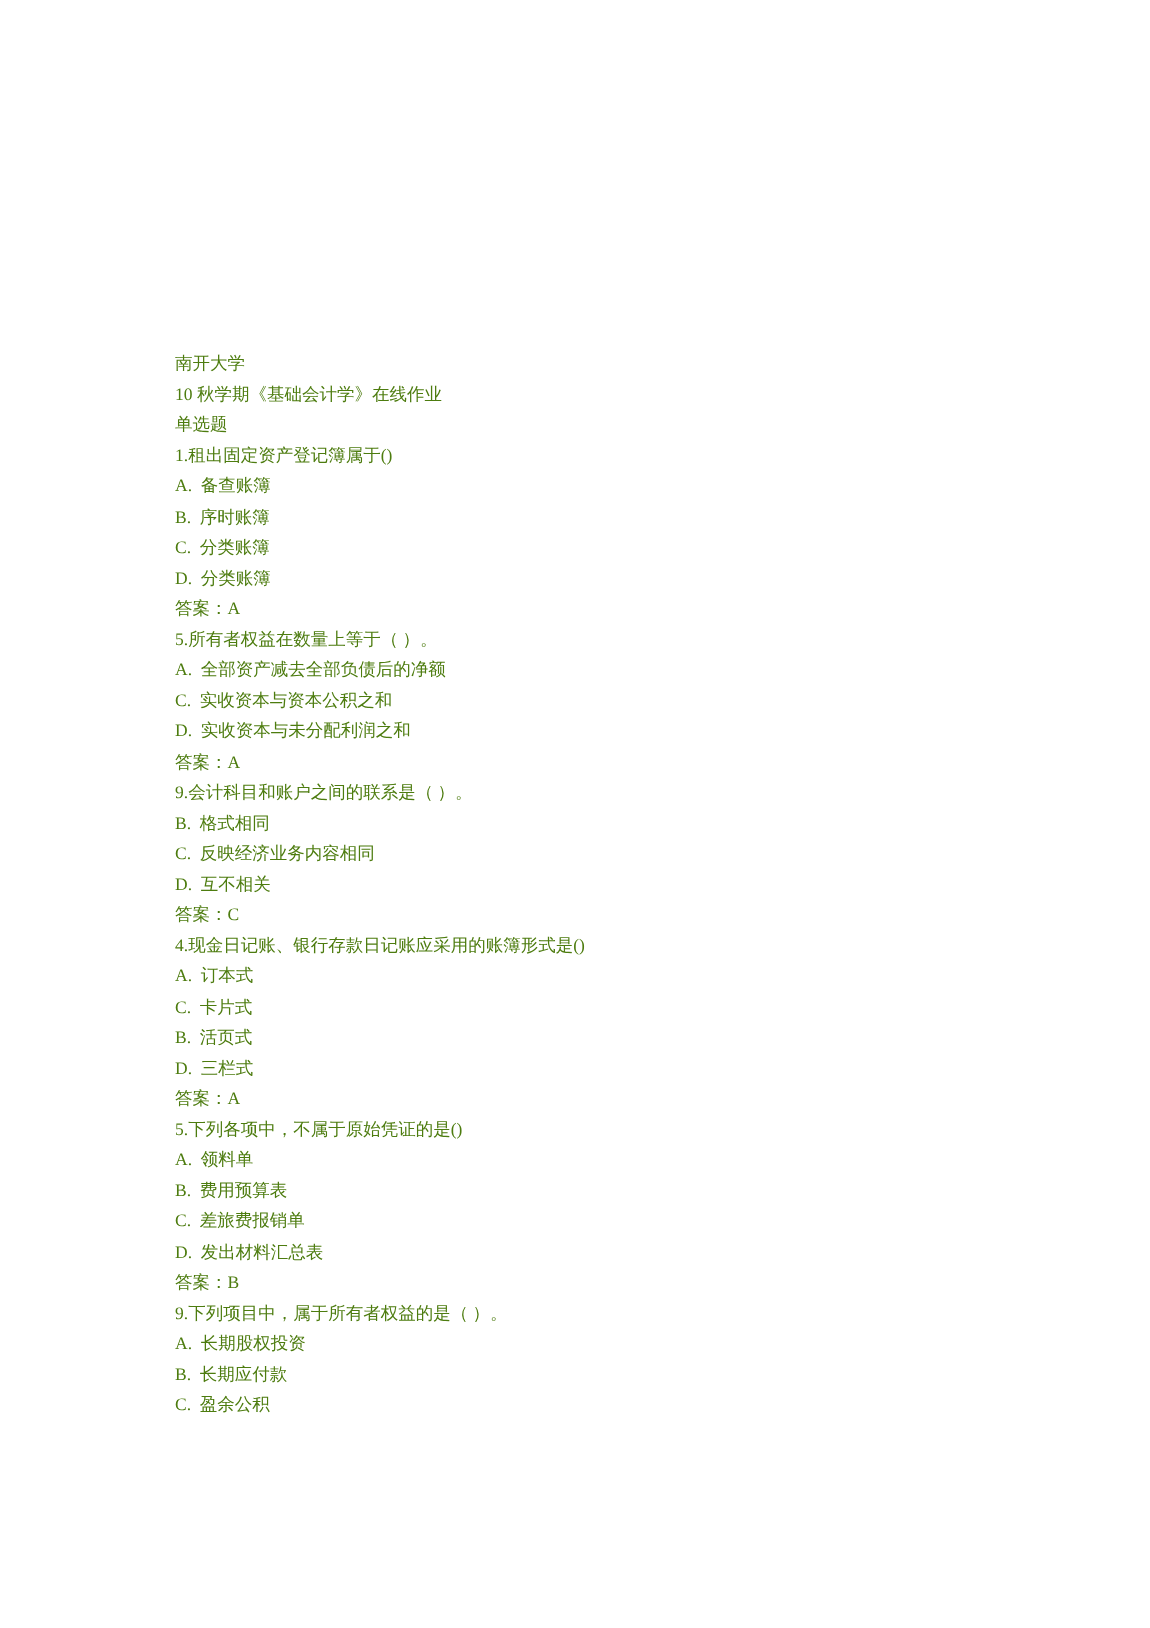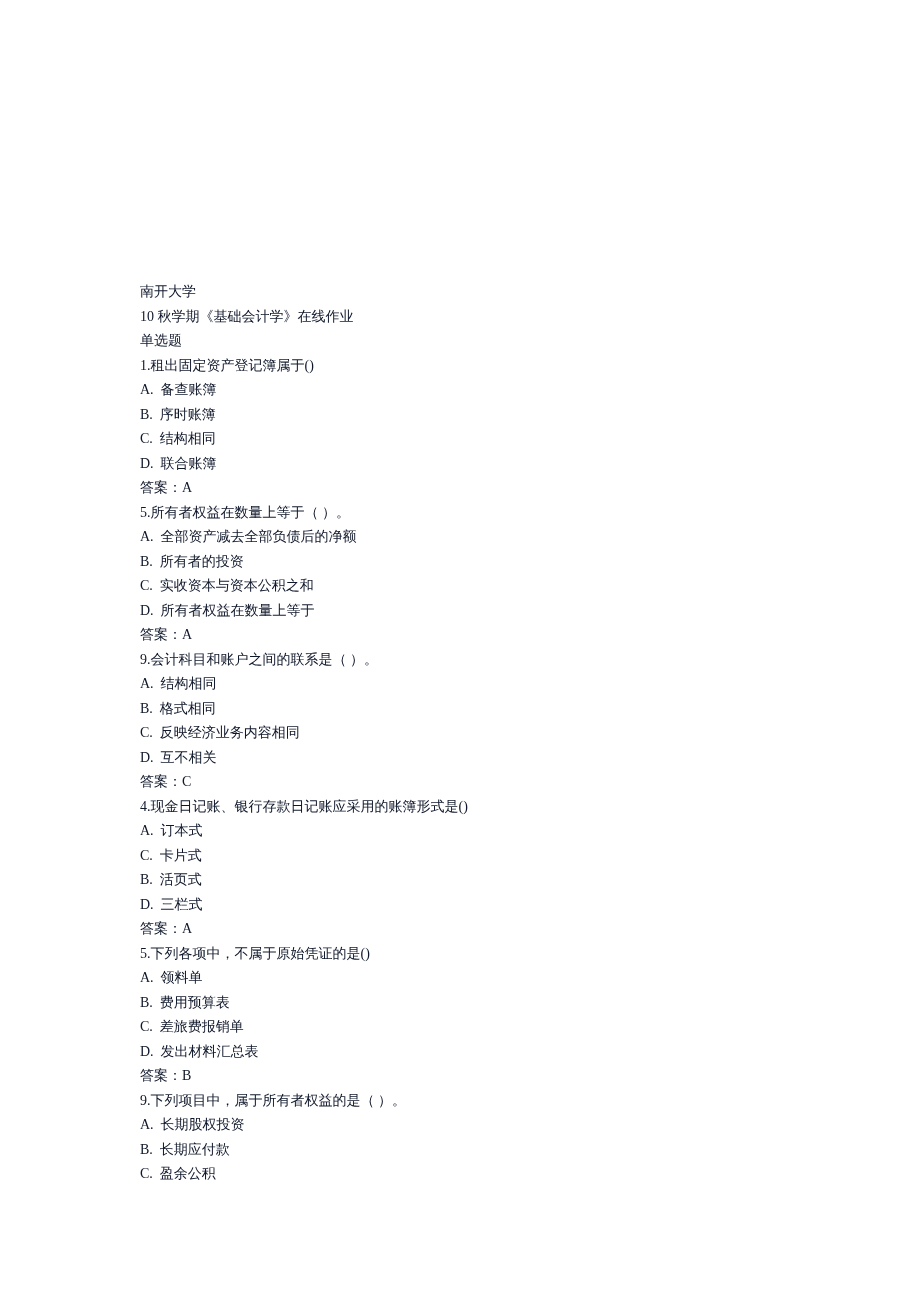"南开大学" .page { color: #0f172a -> #4d7c0f }
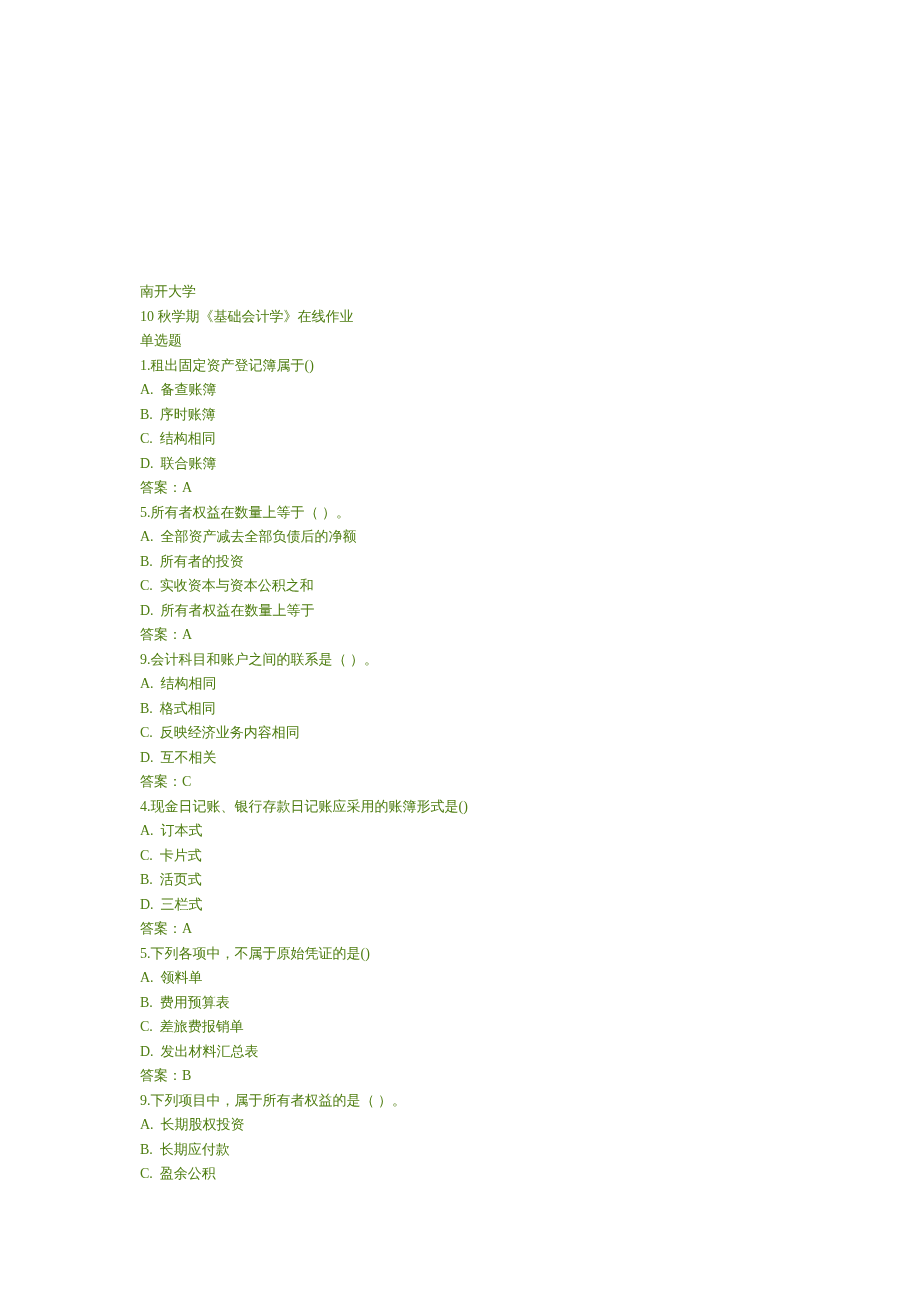"C. 结构相同" div.line { text: 结构相同 -> 分类账簿 }
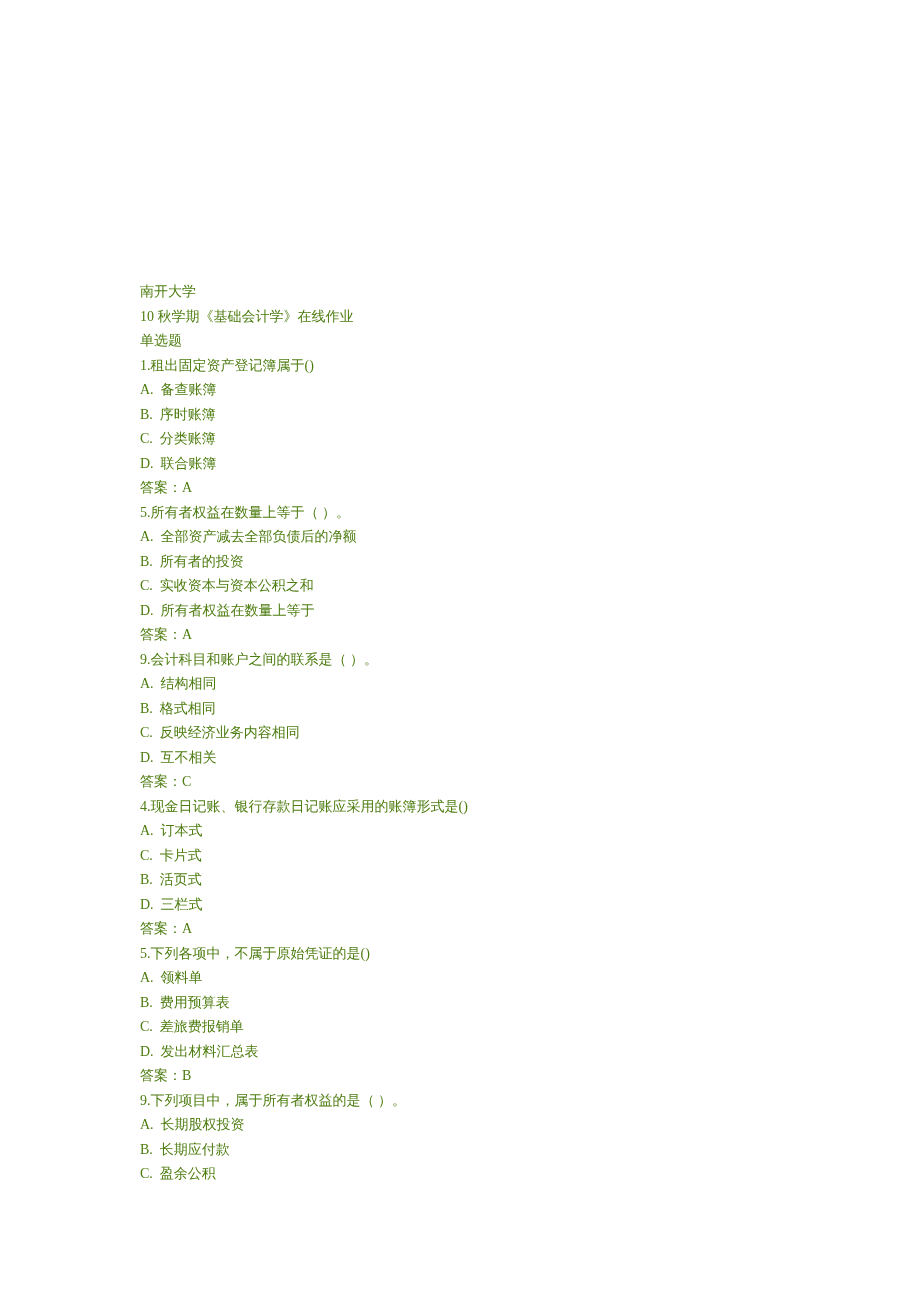"D. 联合账簿" div.line { text: 联合 -> 分类 }
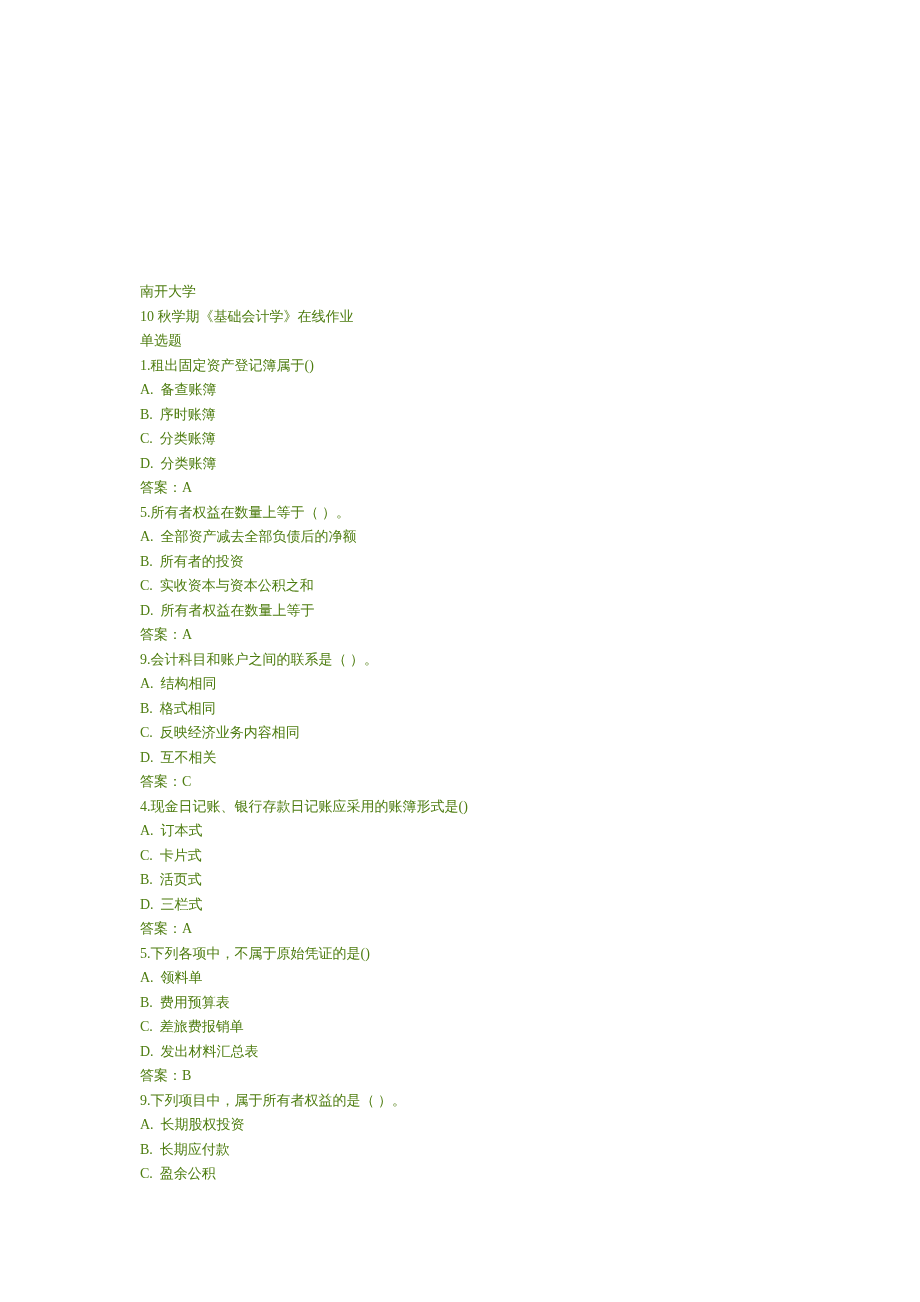"B. 所有者的投资" div.line { html: <div>B. 所有者的投资</div> -> none }
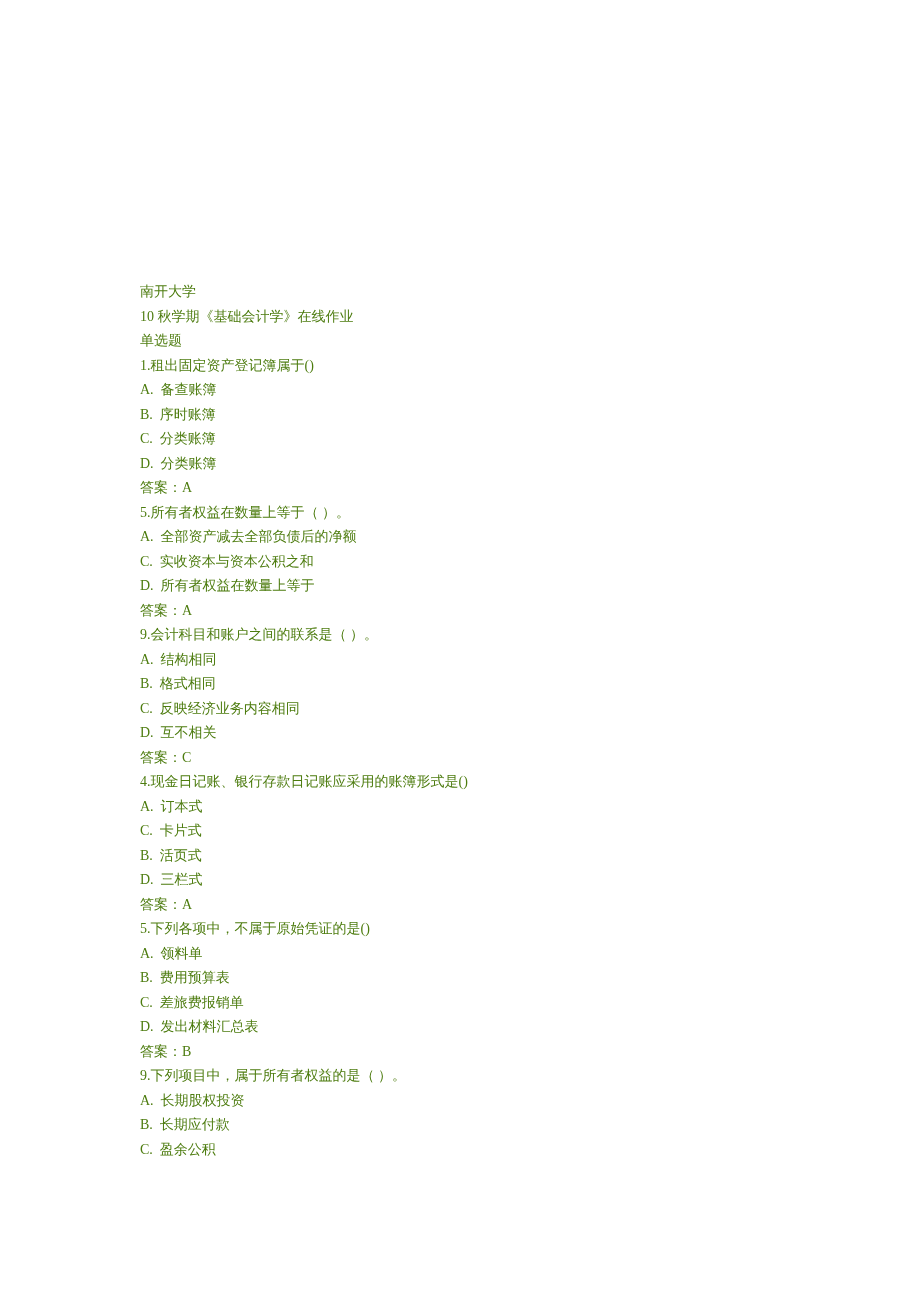"D. 所有者权益在数量上等于" div.line { text: 所有者权益在数量上等于 -> 实收资本与未分配利润之和 }
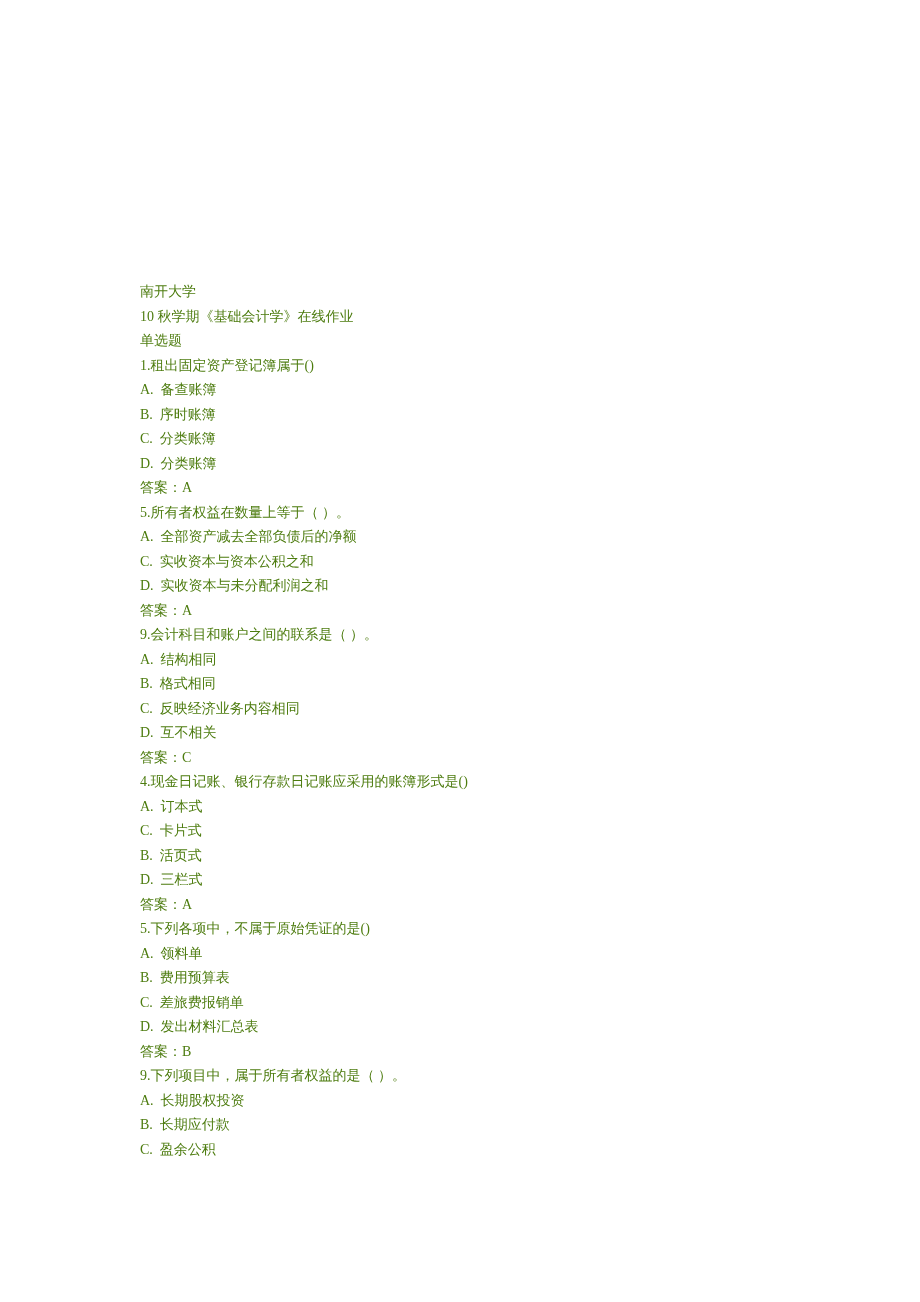"A. 结构相同" div.line { html: <div>A. 结构相同</div> -> none }
